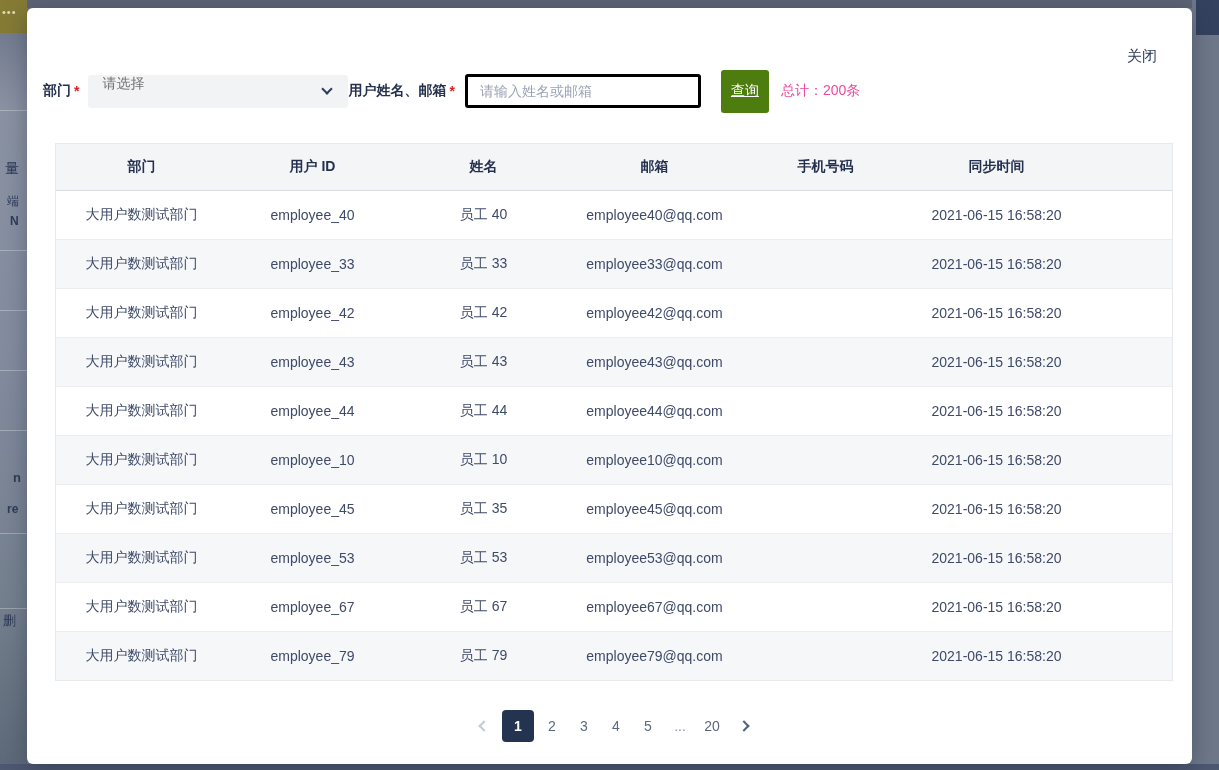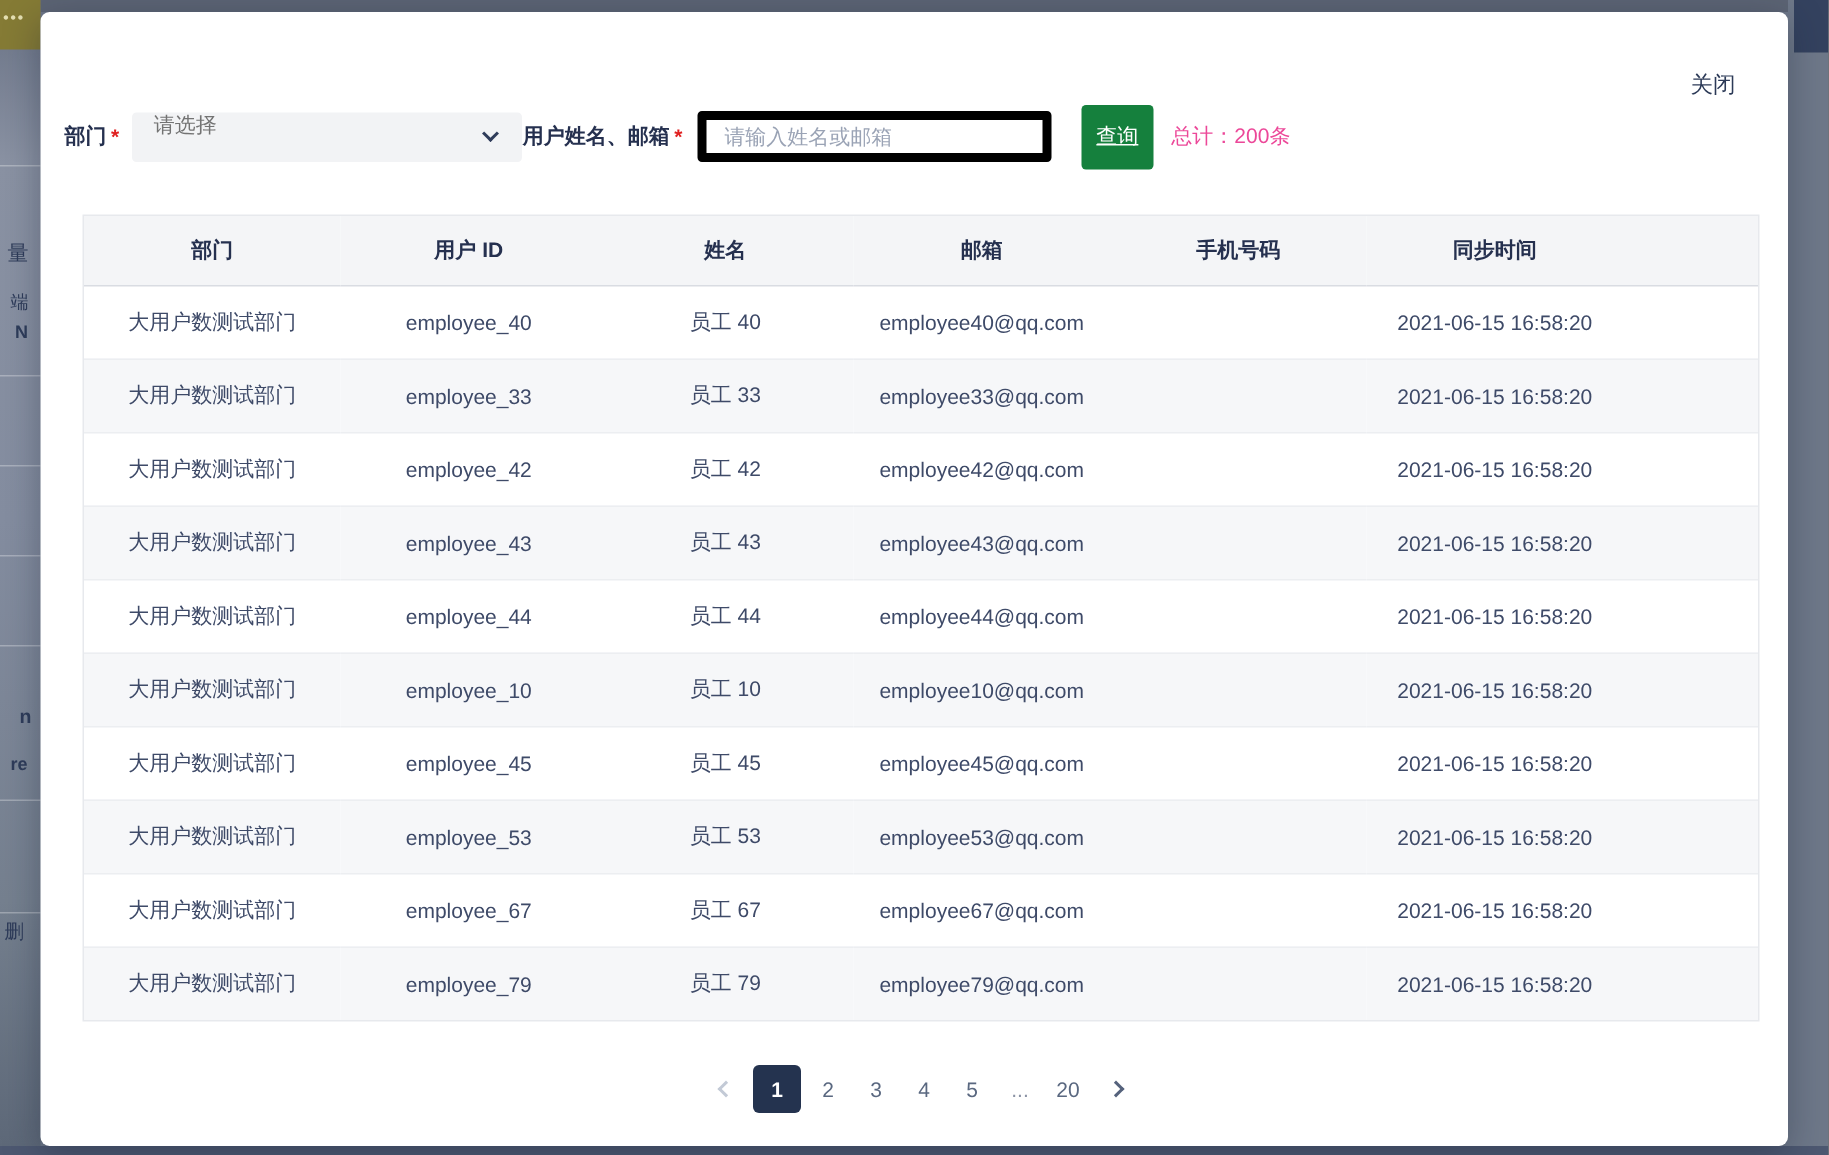"请输入姓名或邮箱" .text-input { border: 6px solid #000000 -> 3px solid #000000 }
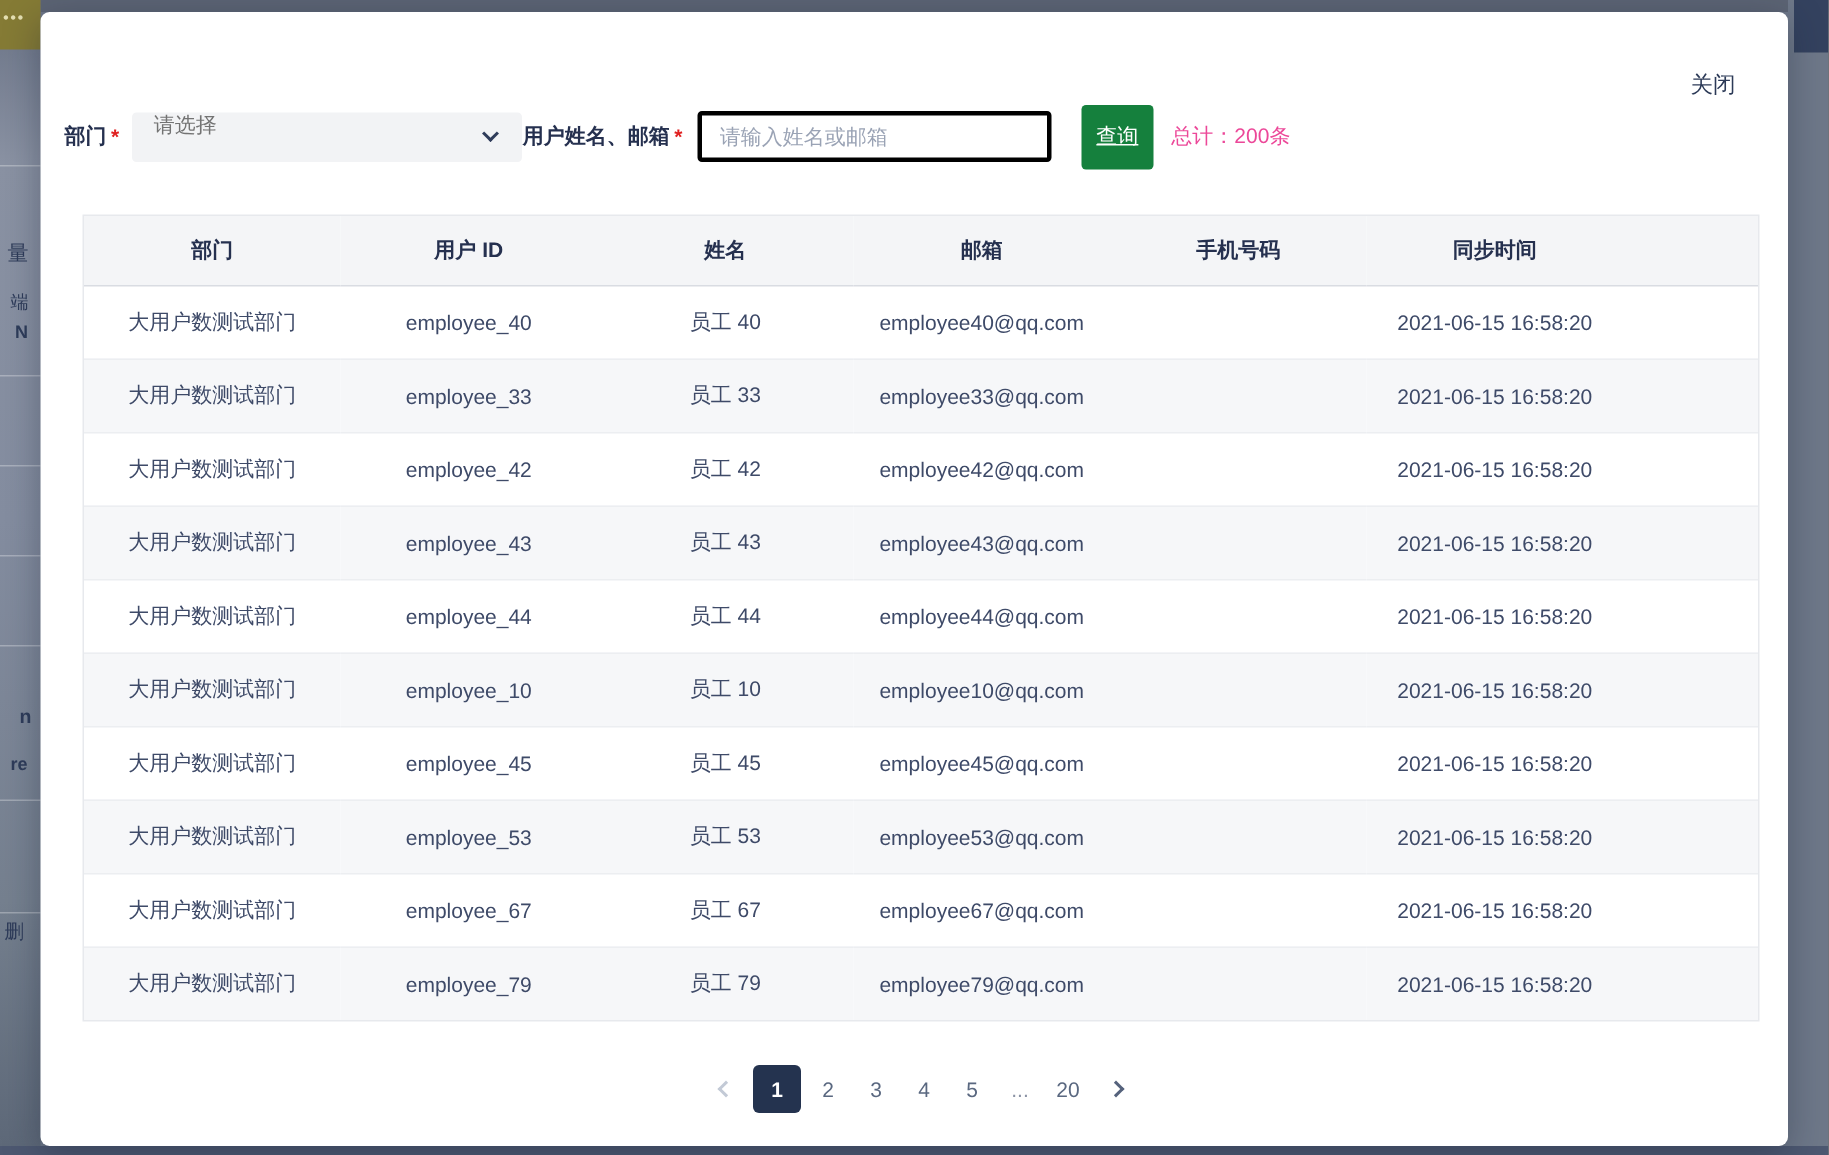"查询" .search-btn { background: #15803d -> #4d7c0f }
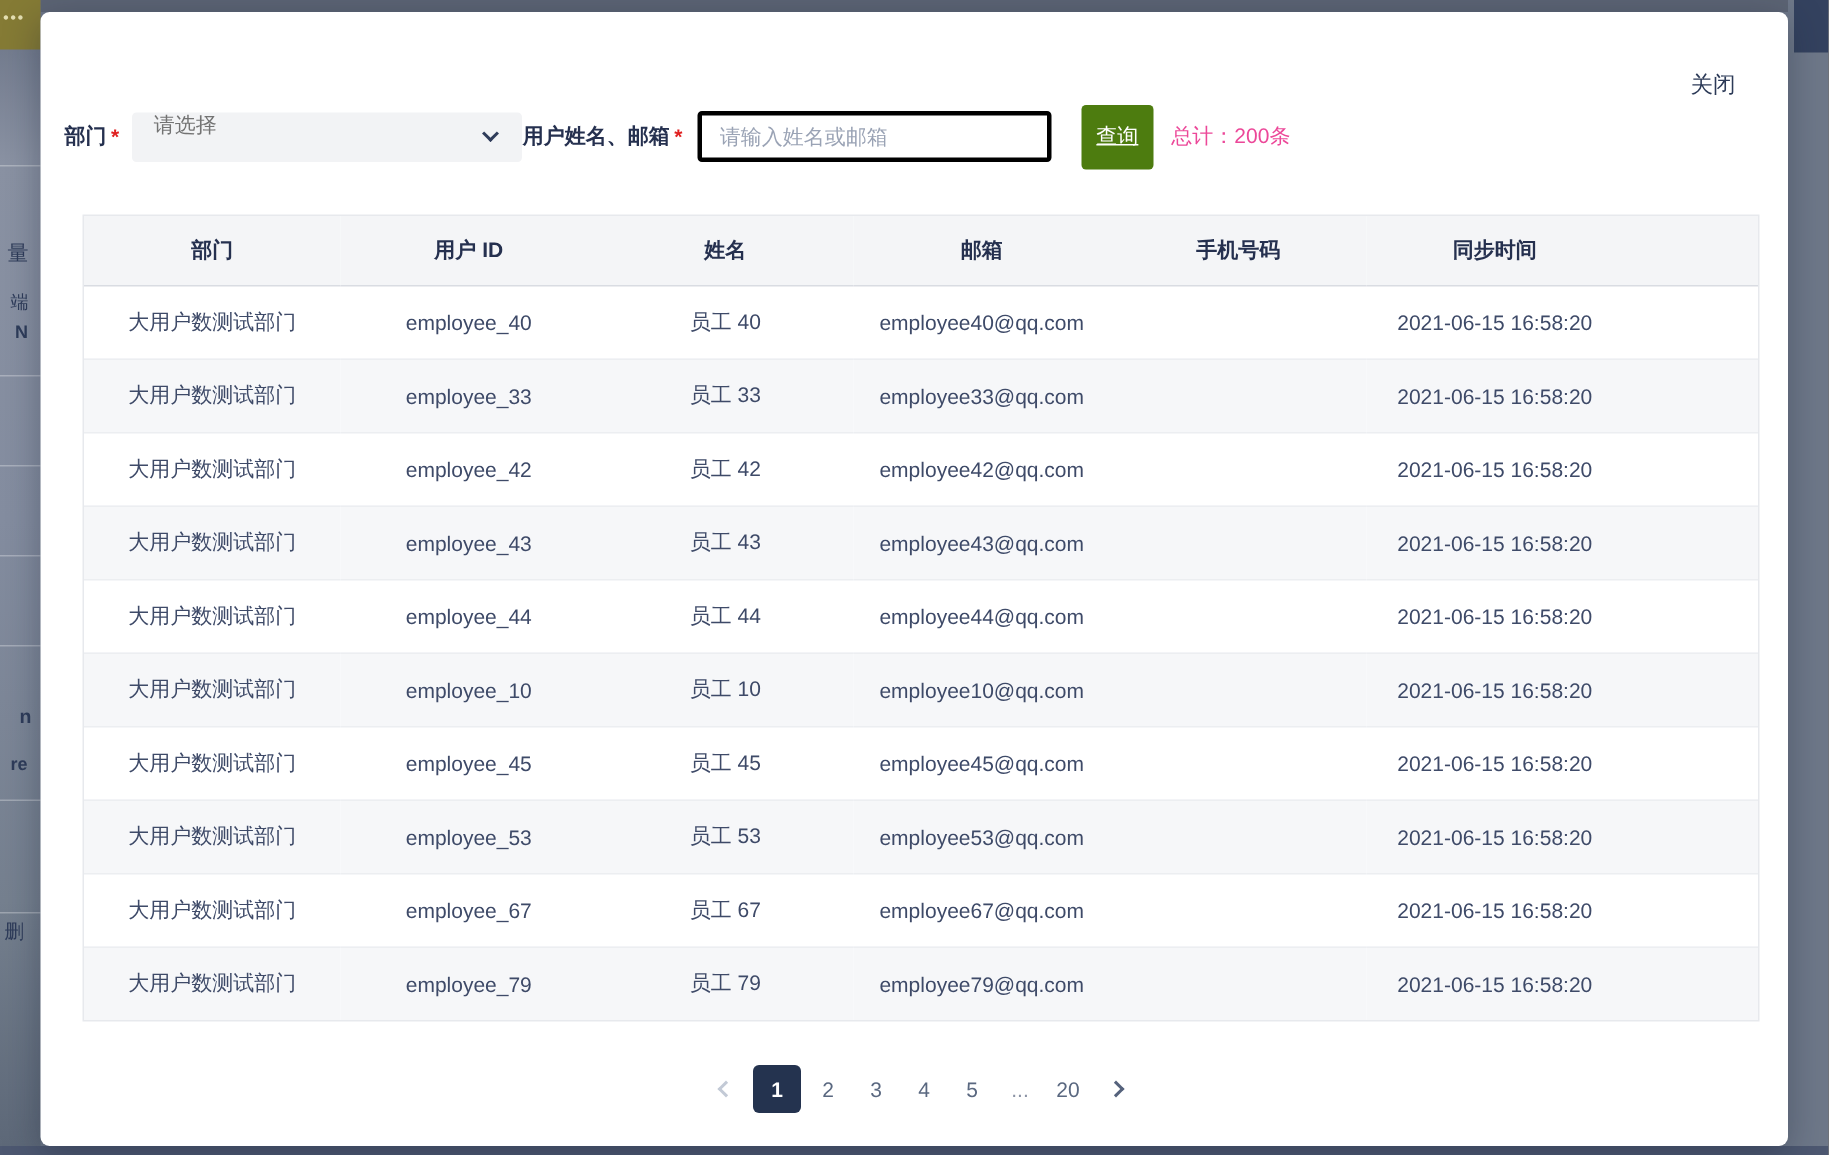"员工 45" td { text: 45 -> 35 }
